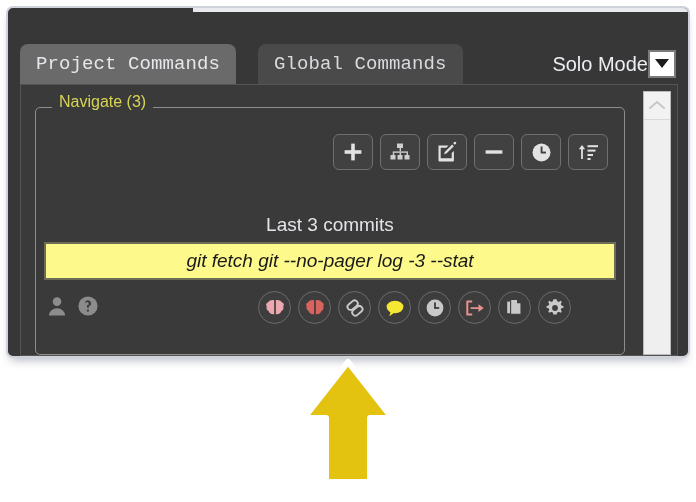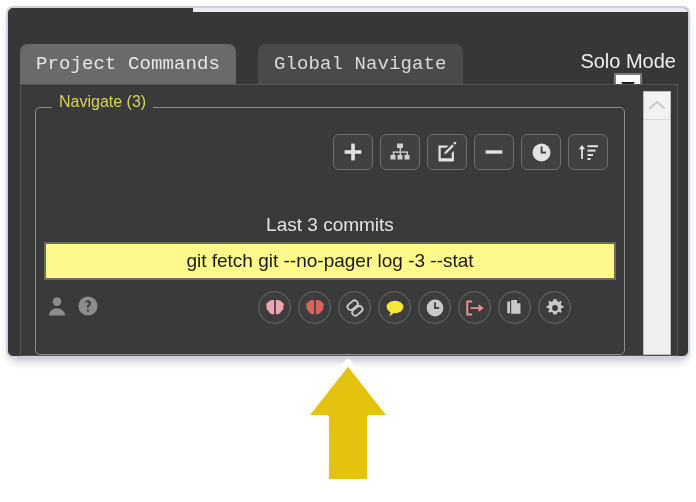"Global Navigate" span { text: Navigate -> Commands }
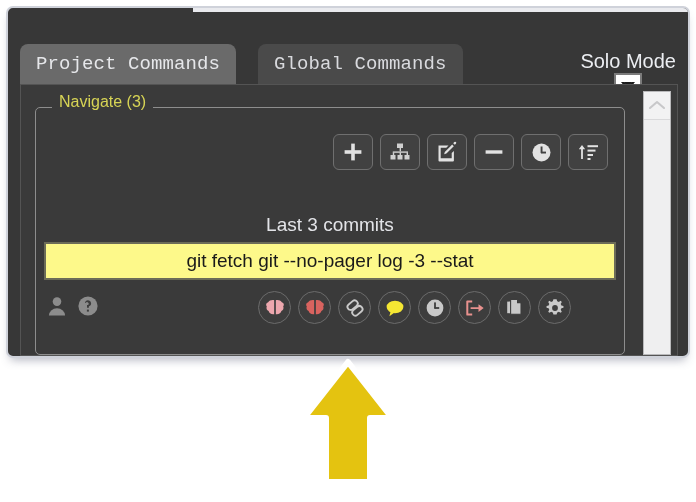"Solo Mode" #solo-wrap { flex-direction: column -> none }
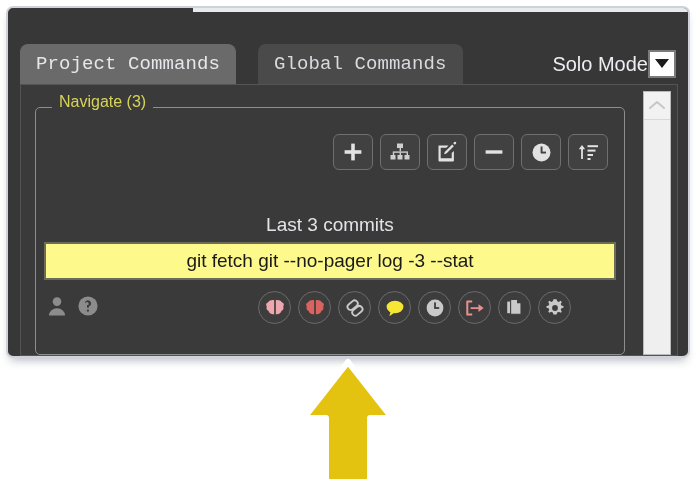"git fetch git --no-pager log" #cmd-field { font-style: none -> italic }
